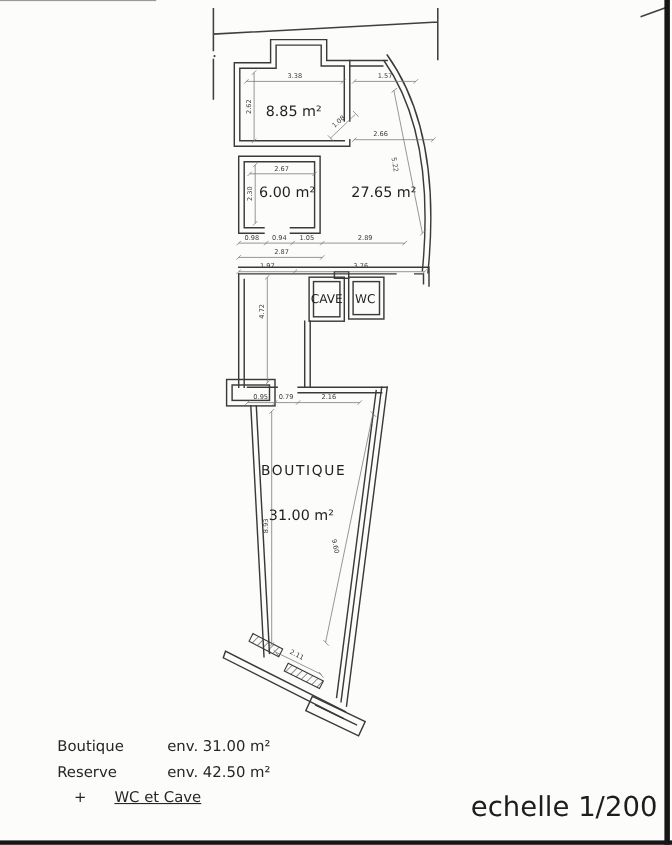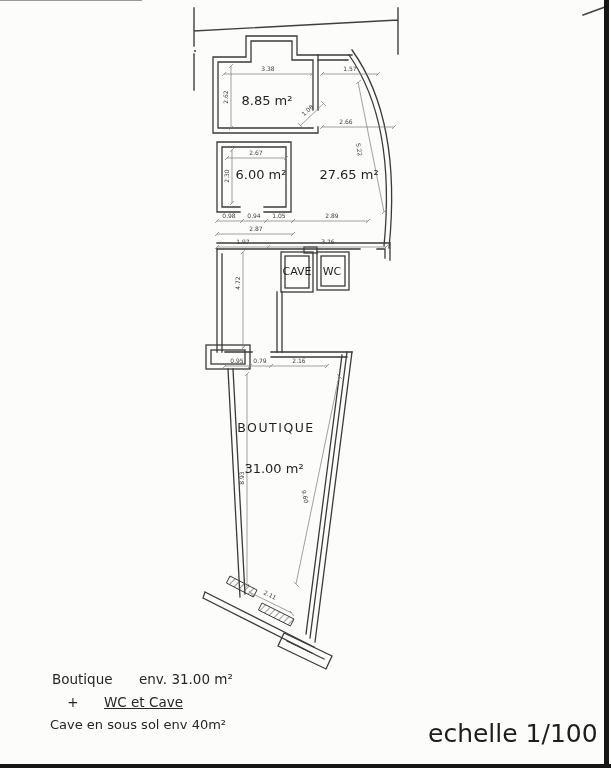"env. 31.00 m²" .legend-row .val { margin-left: 30px -> 43px }
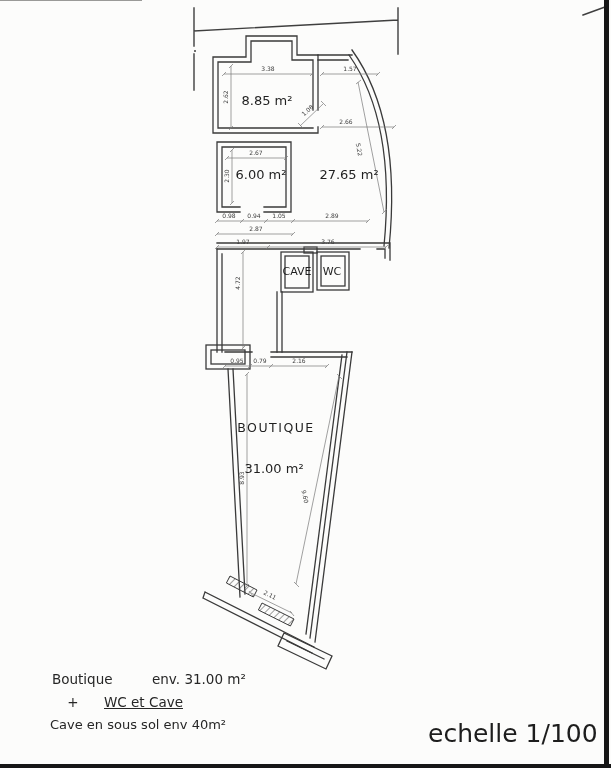"Reserve" div.legend-row { html: none -> <div> <span>Reserve</span> <span>env. 42.50 m²</span> </div> }
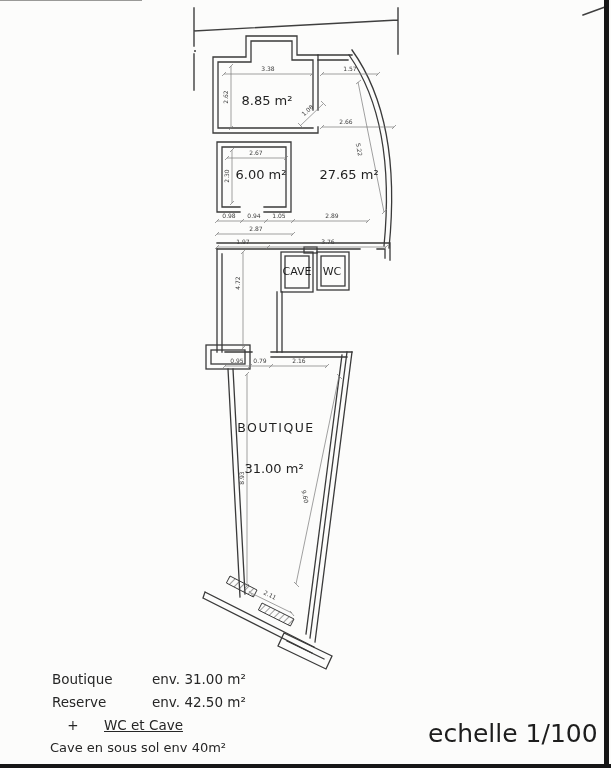"Cave en sous sol env" div.legend-note { html: <div>Cave en sous sol env 40m²</div> -> none }
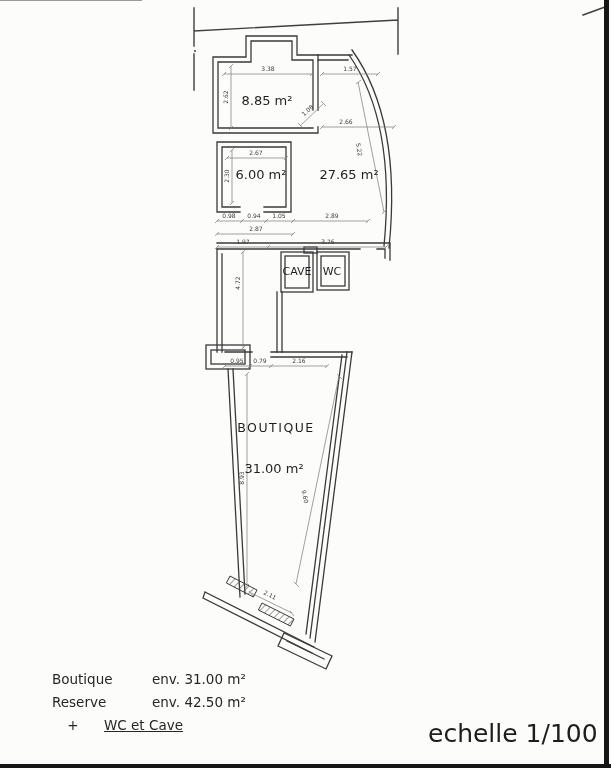"echelle 1/100" div.scale-label { text: 1/100 -> 1/200 }
